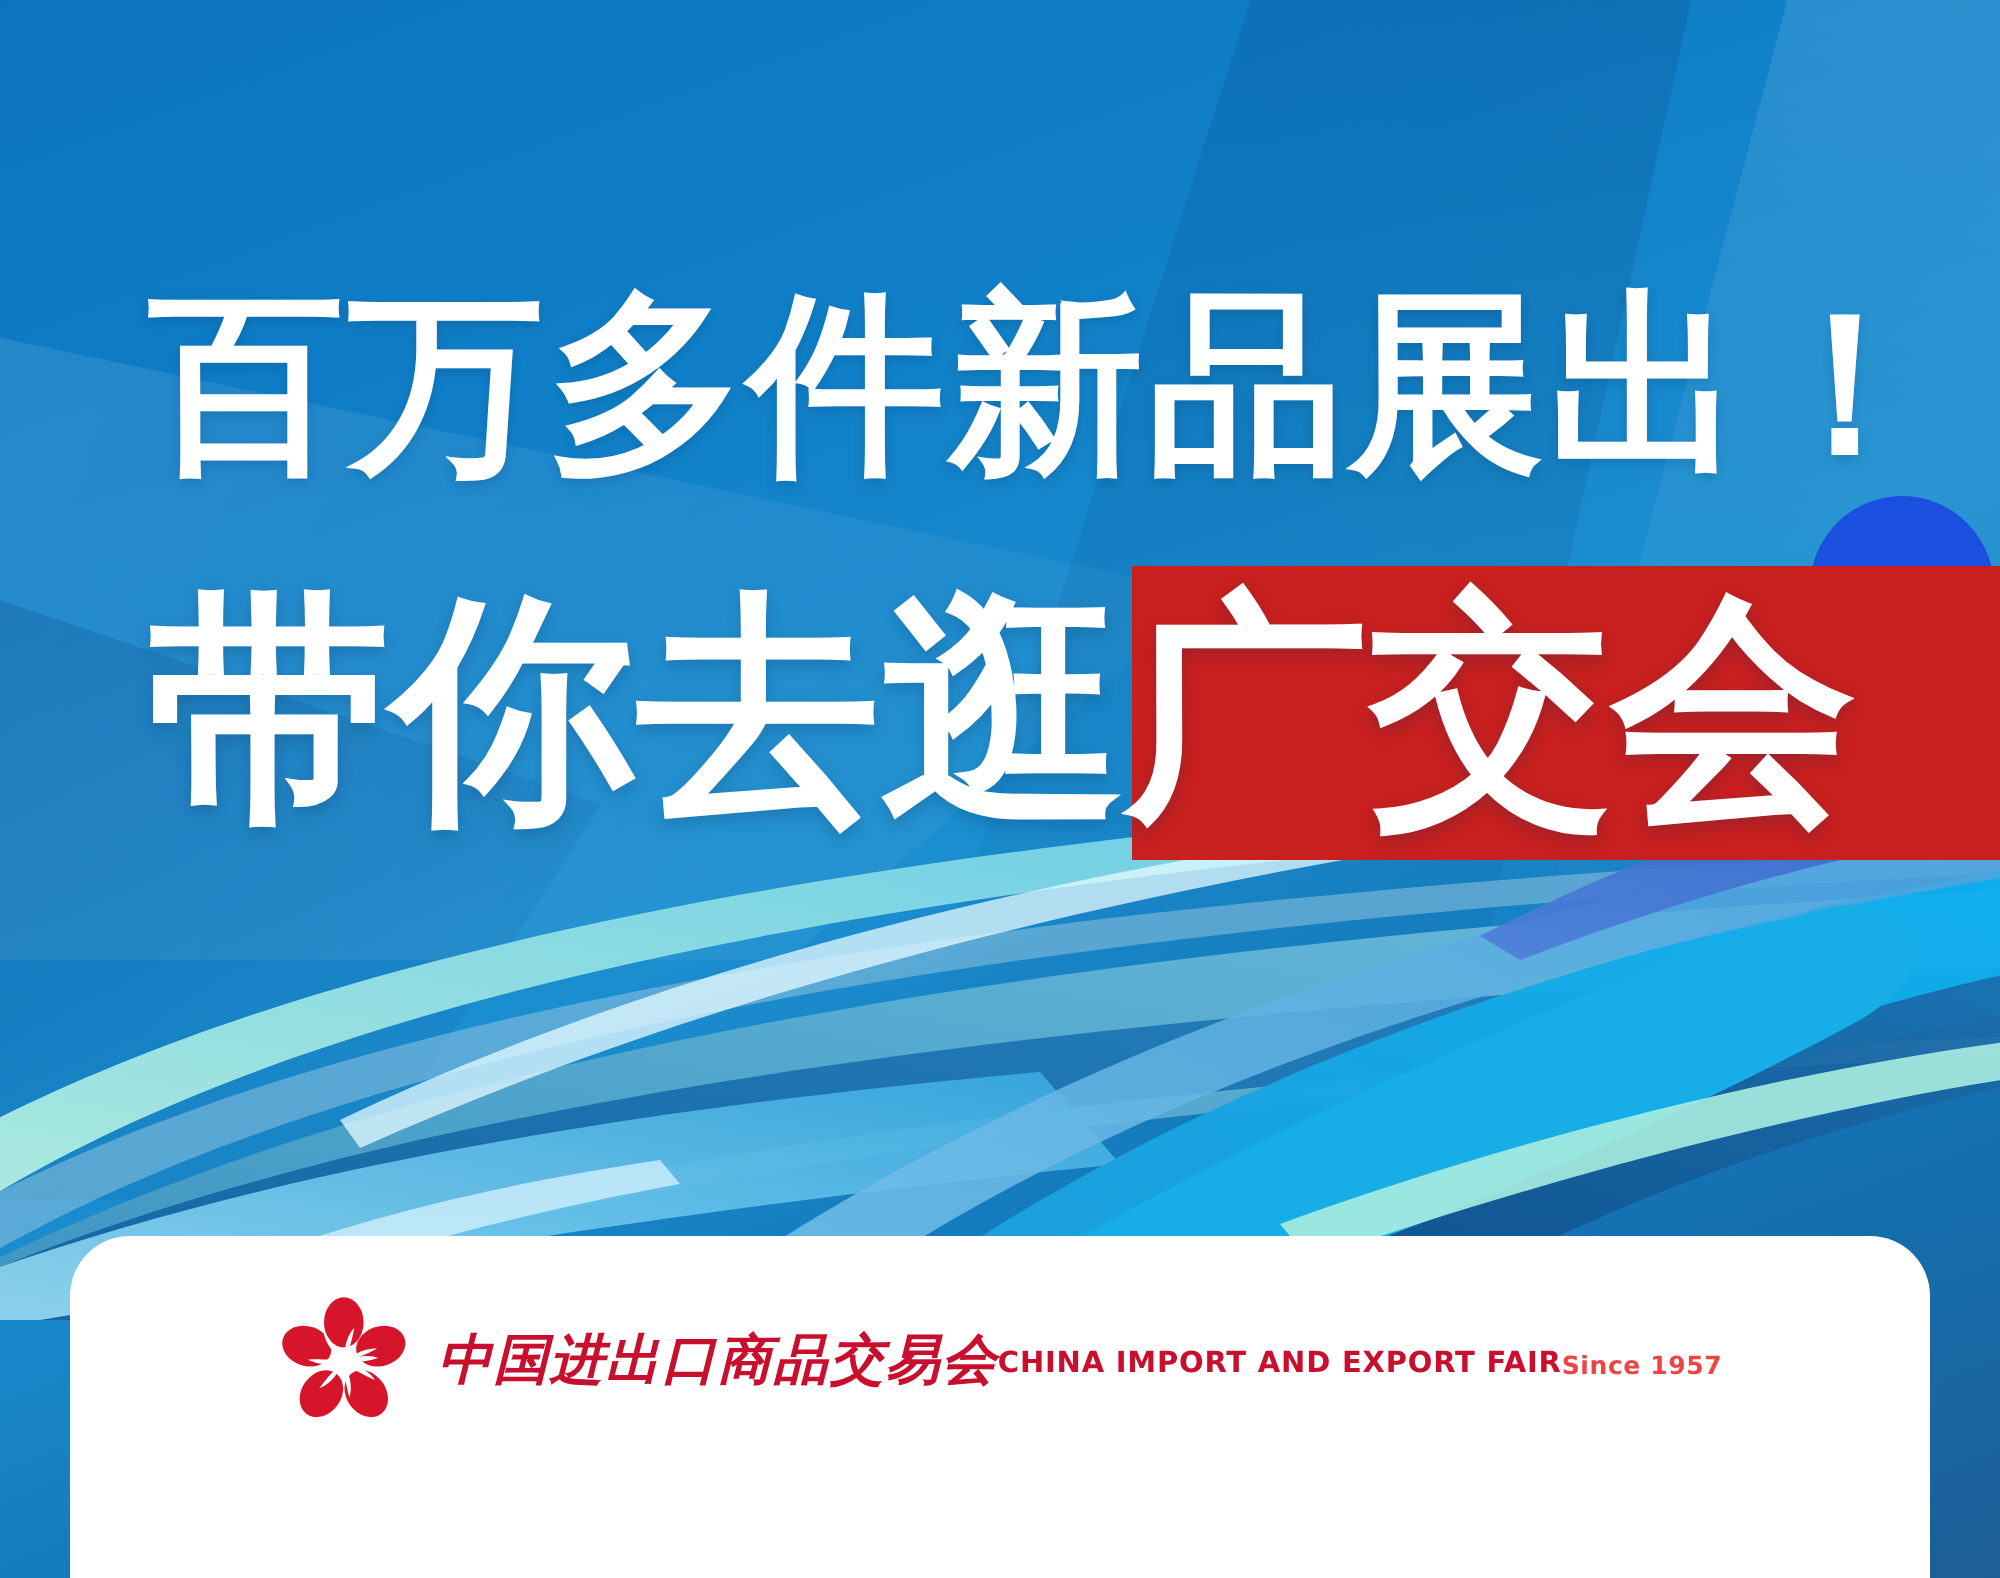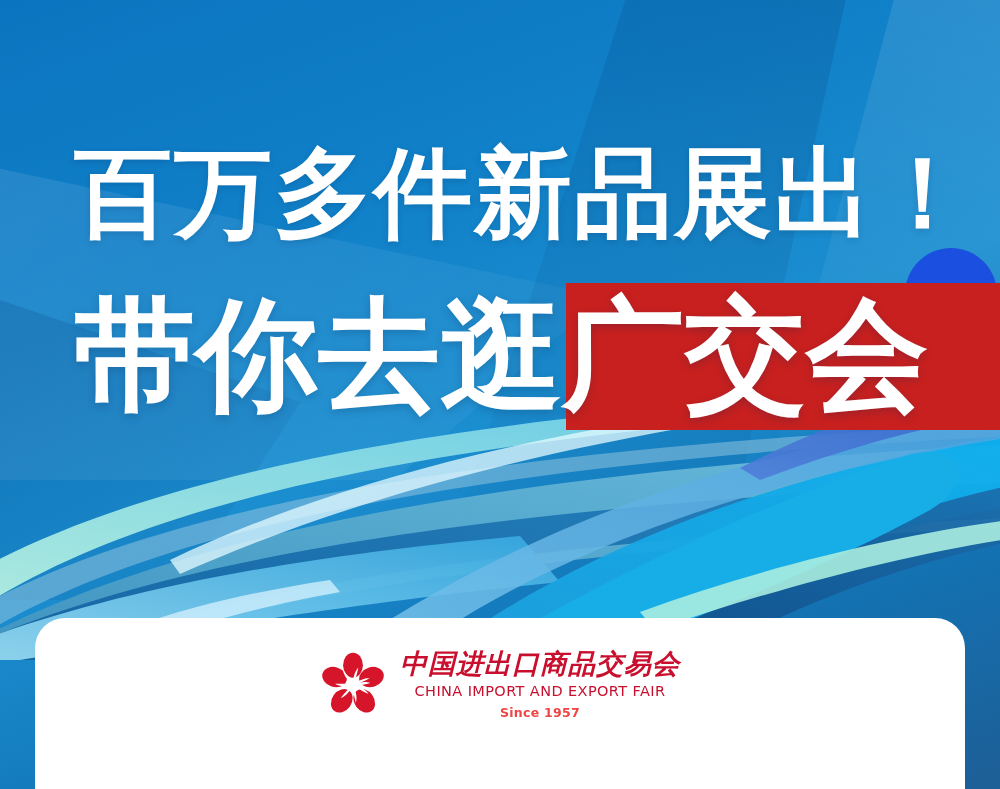"中国进出口商品交易会" .logo-text { flex-direction: column -> row }
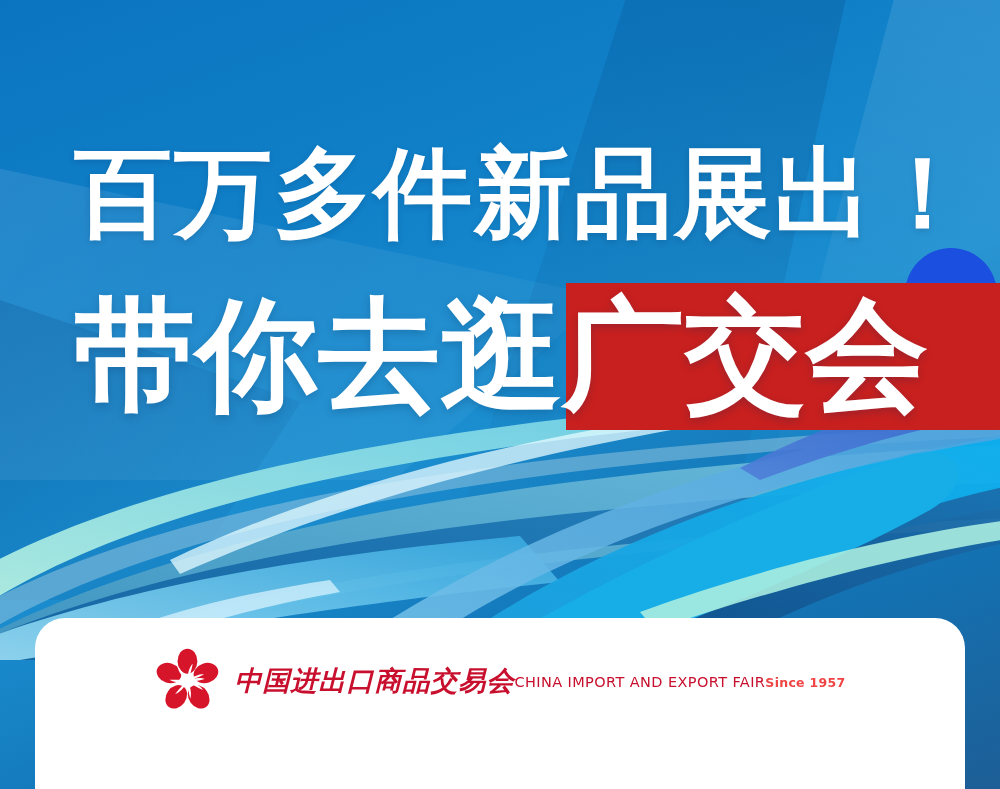"CHINA IMPORT AND EXPORT FAIR" .logo-en { font-weight: 400 -> 700 }
